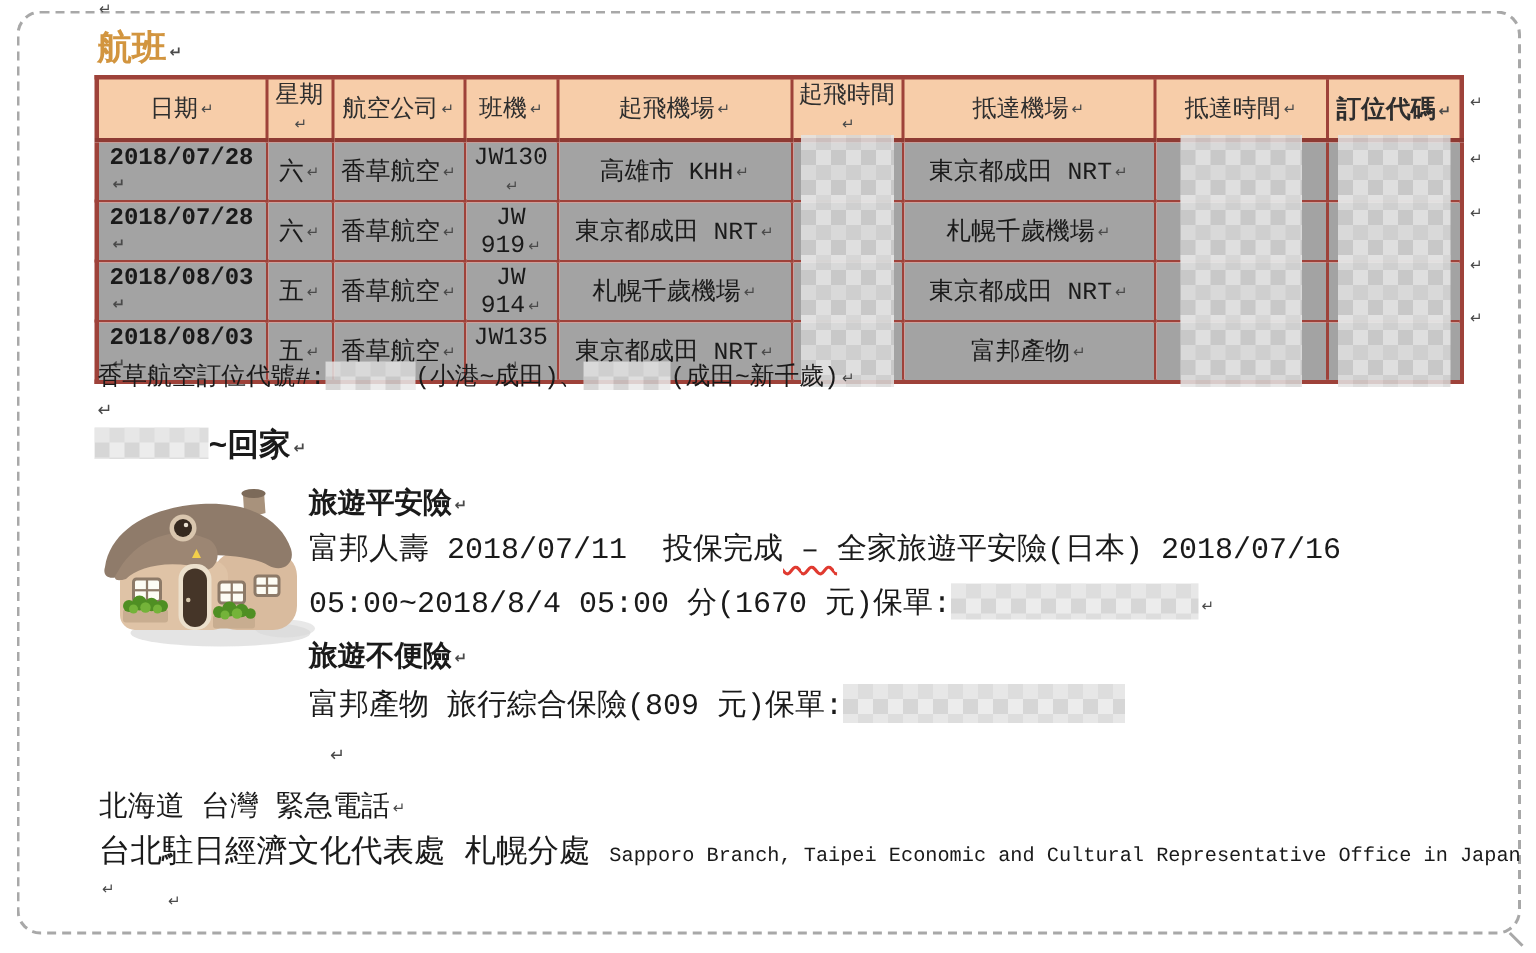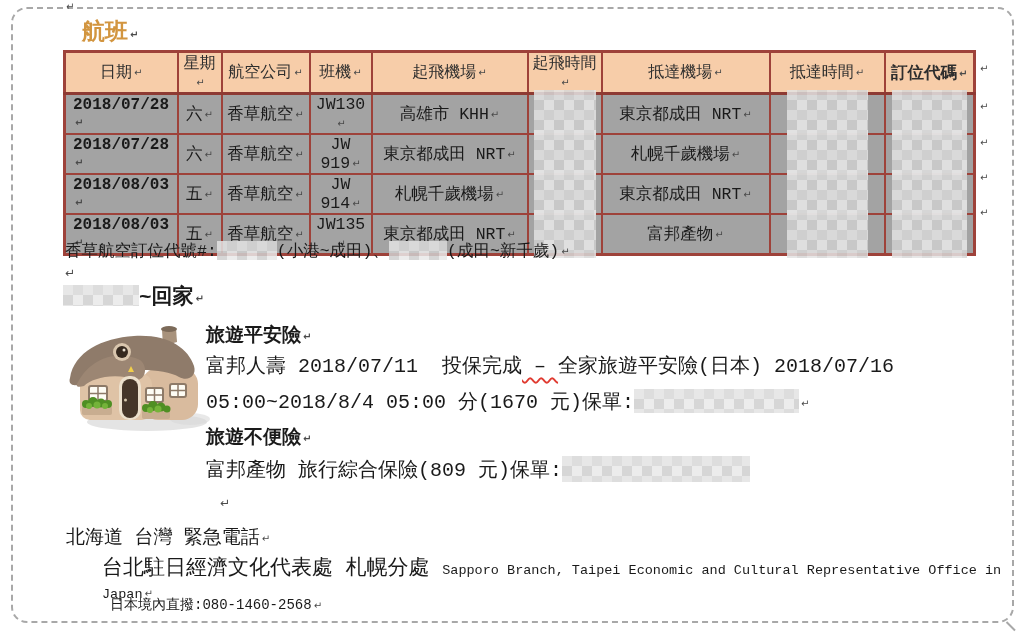"航班 ↵" .doc-title { left: 82px -> 65px }
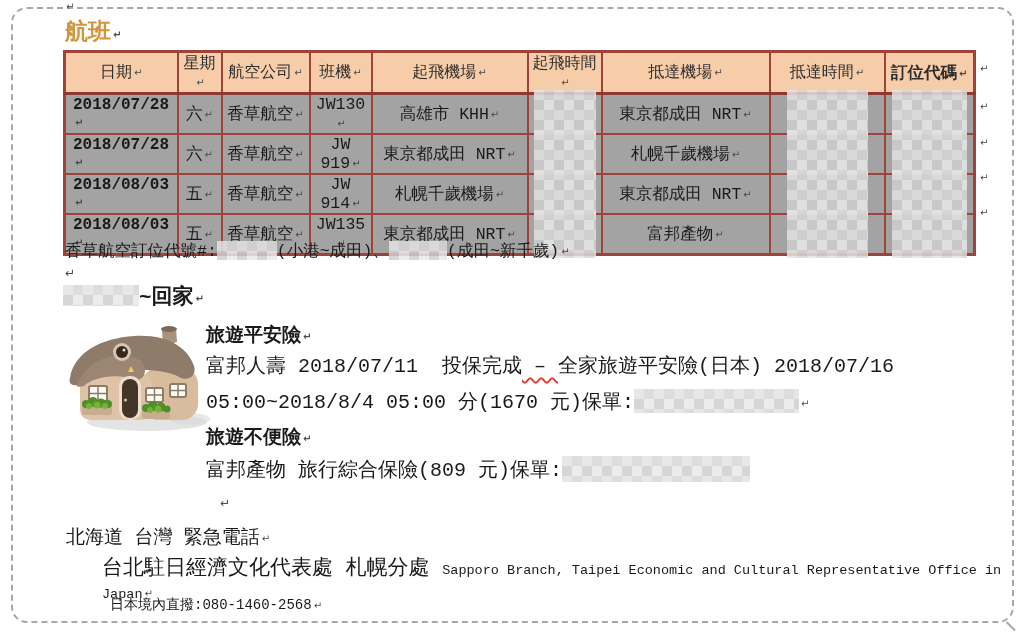"台北駐日經濟文化代表處 札幌分處 Sapporo Branch, Taipei" .office-line { margin-left: 36px -> none }
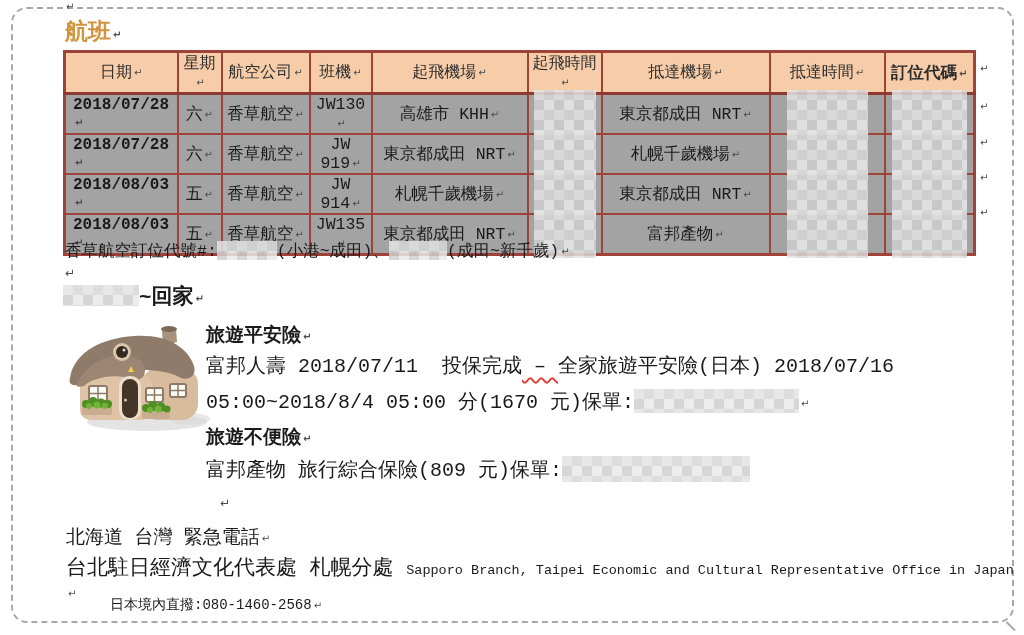"日本境內直撥:080-1460-2568" span { html: <span>日本境內直撥:080-1460-2568</span> -> none }
